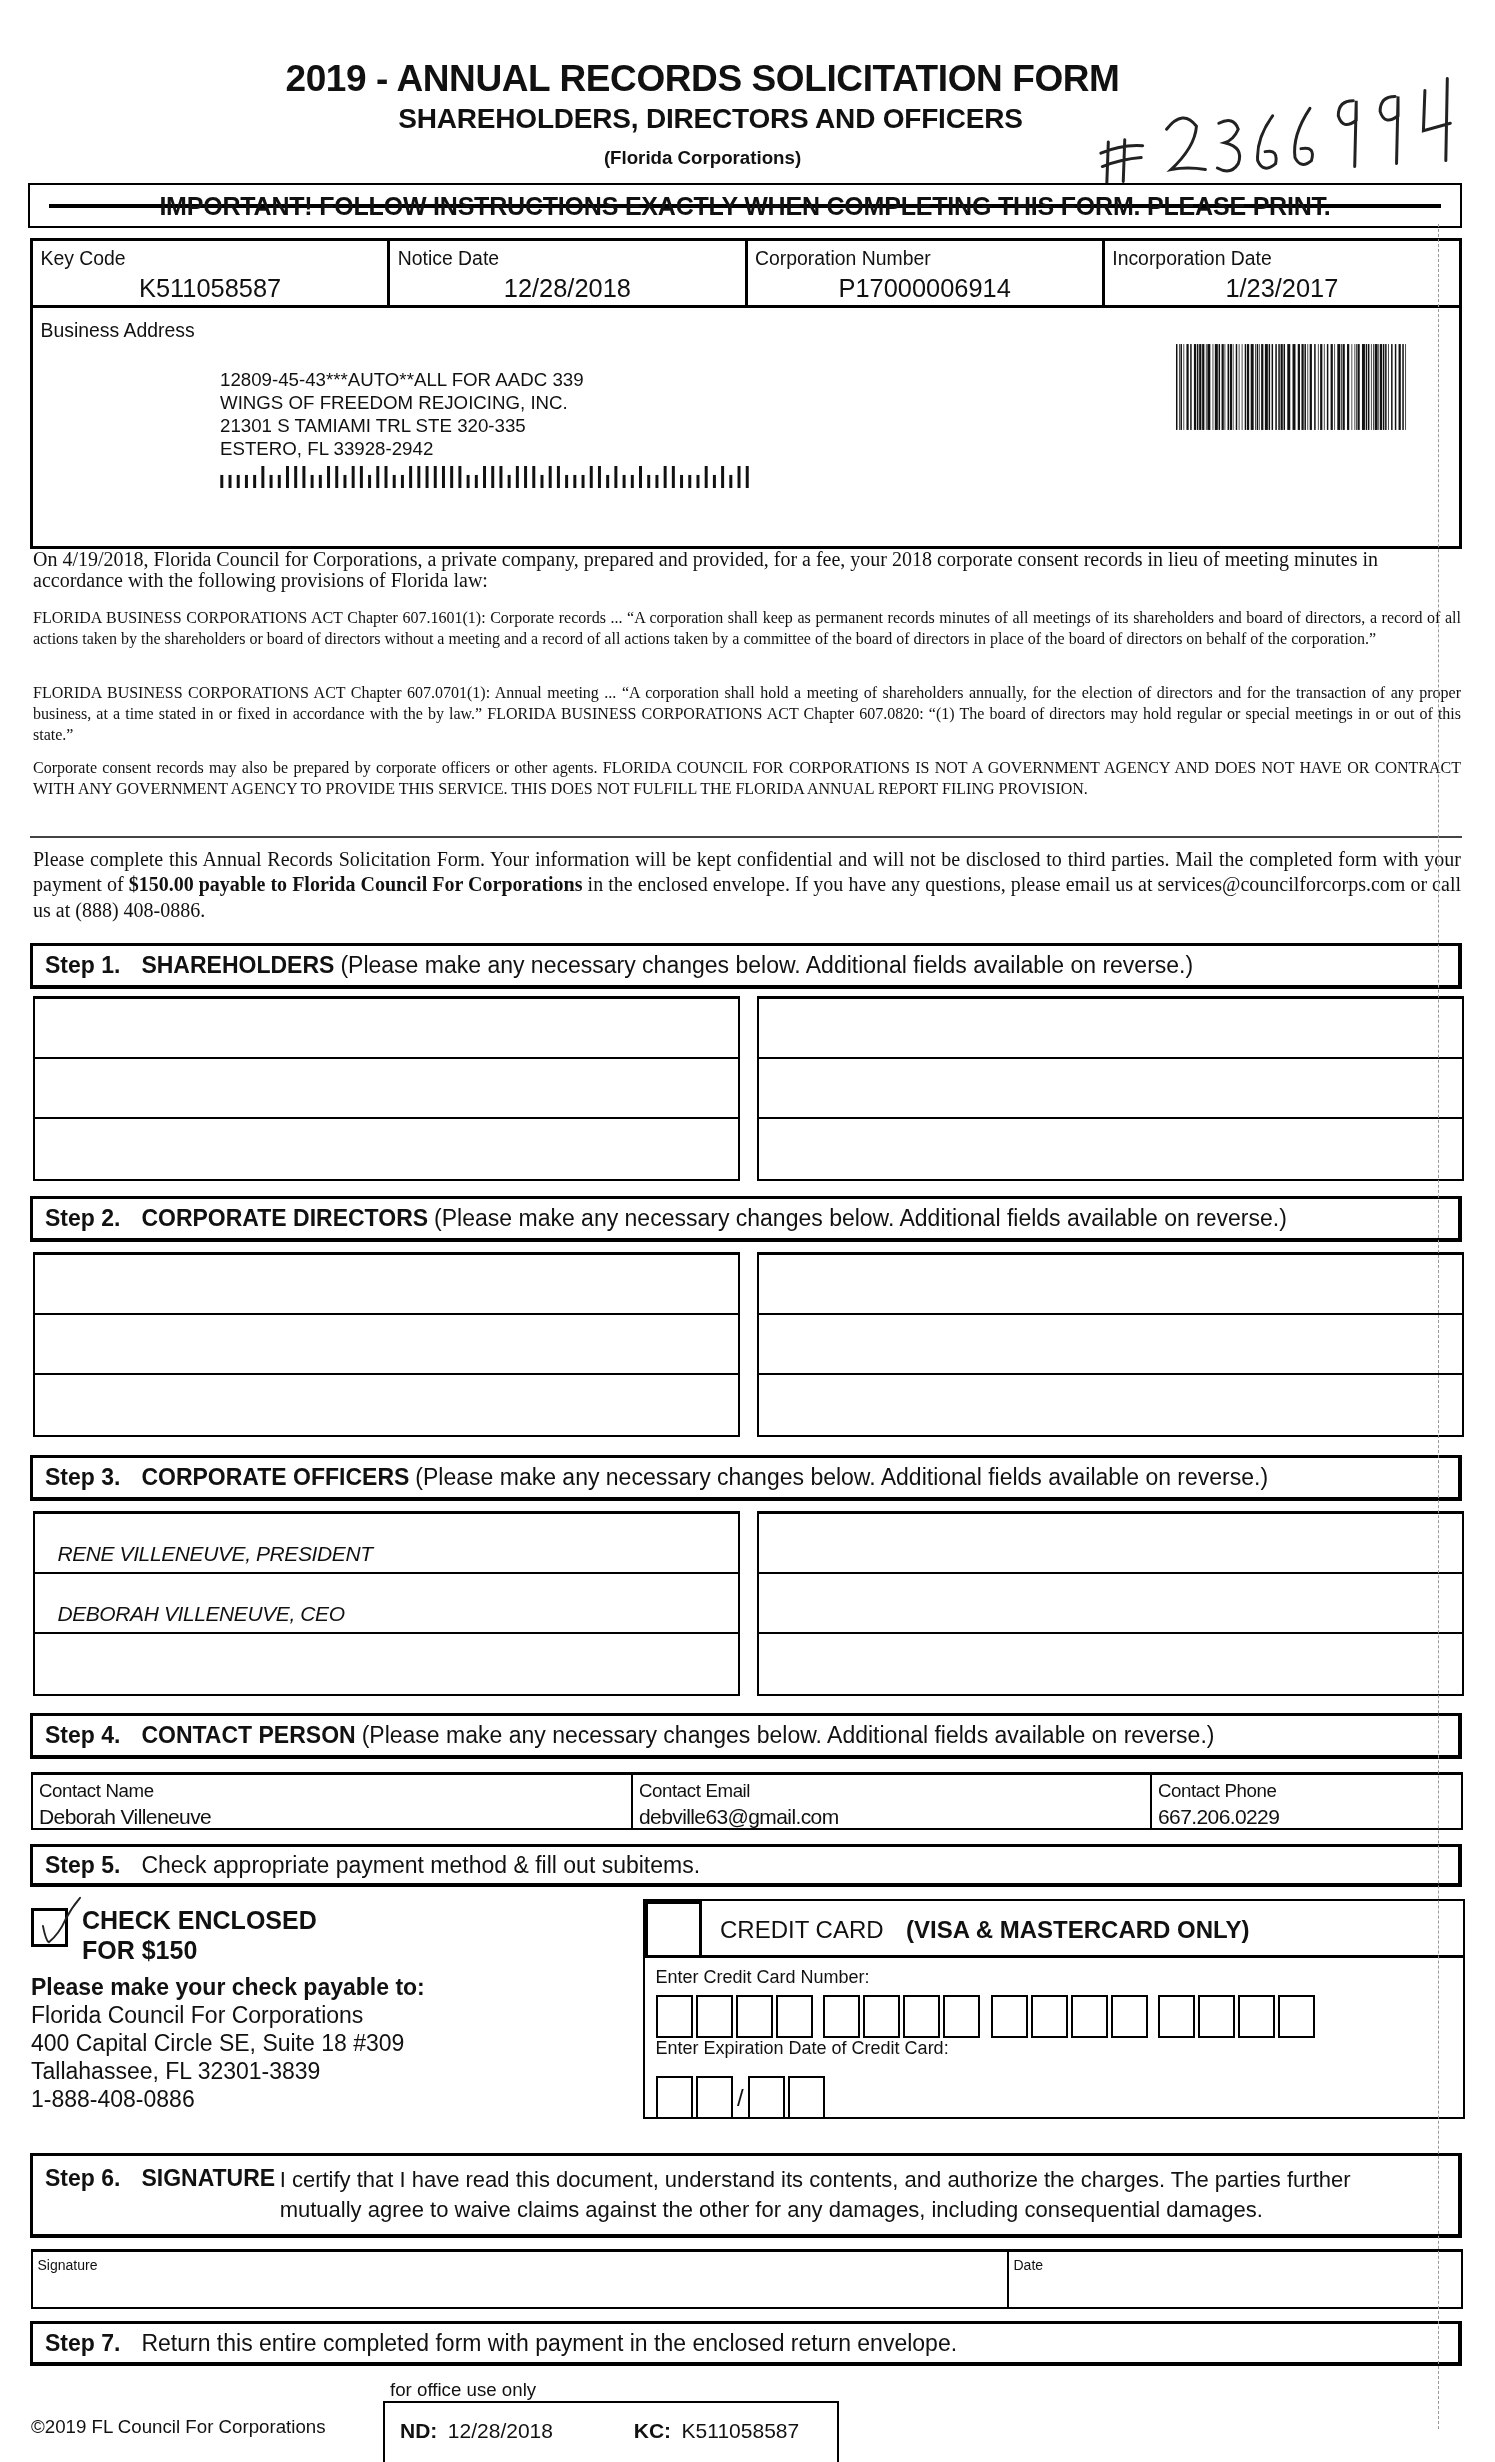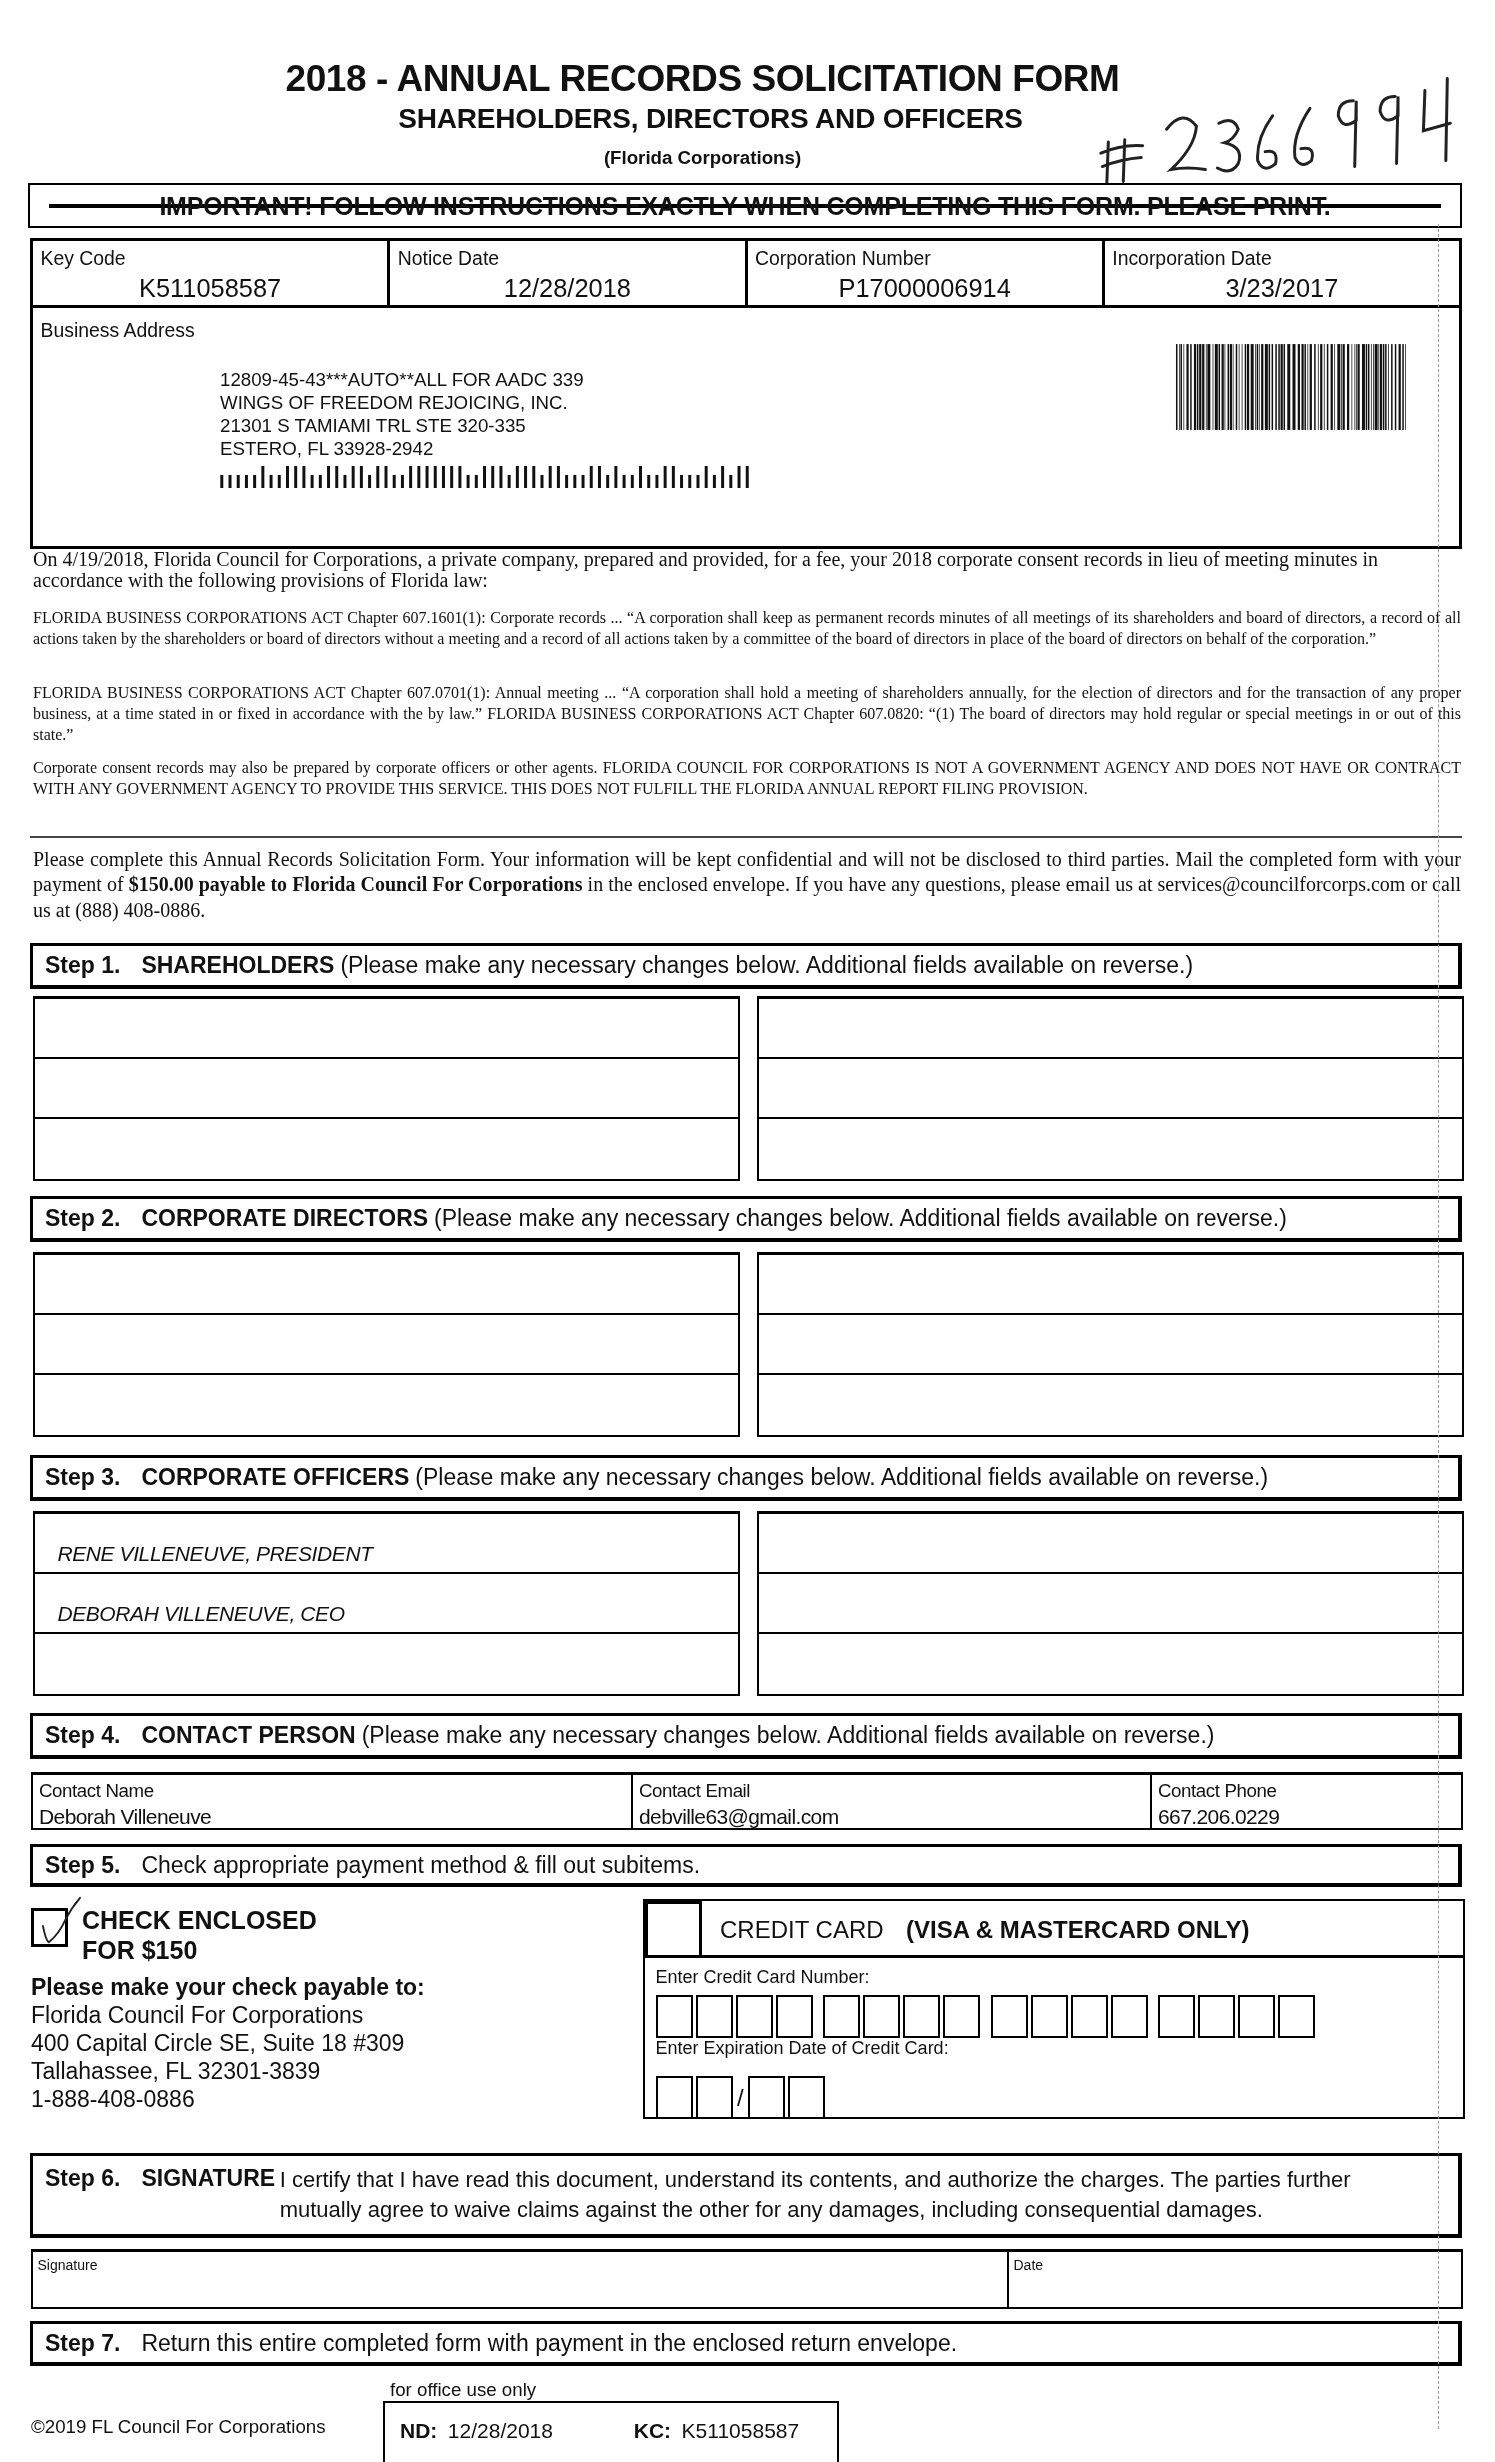"2018 - ANNUAL RECORDS SOLICITATION" div.abs { text: 2018 -> 2019 }
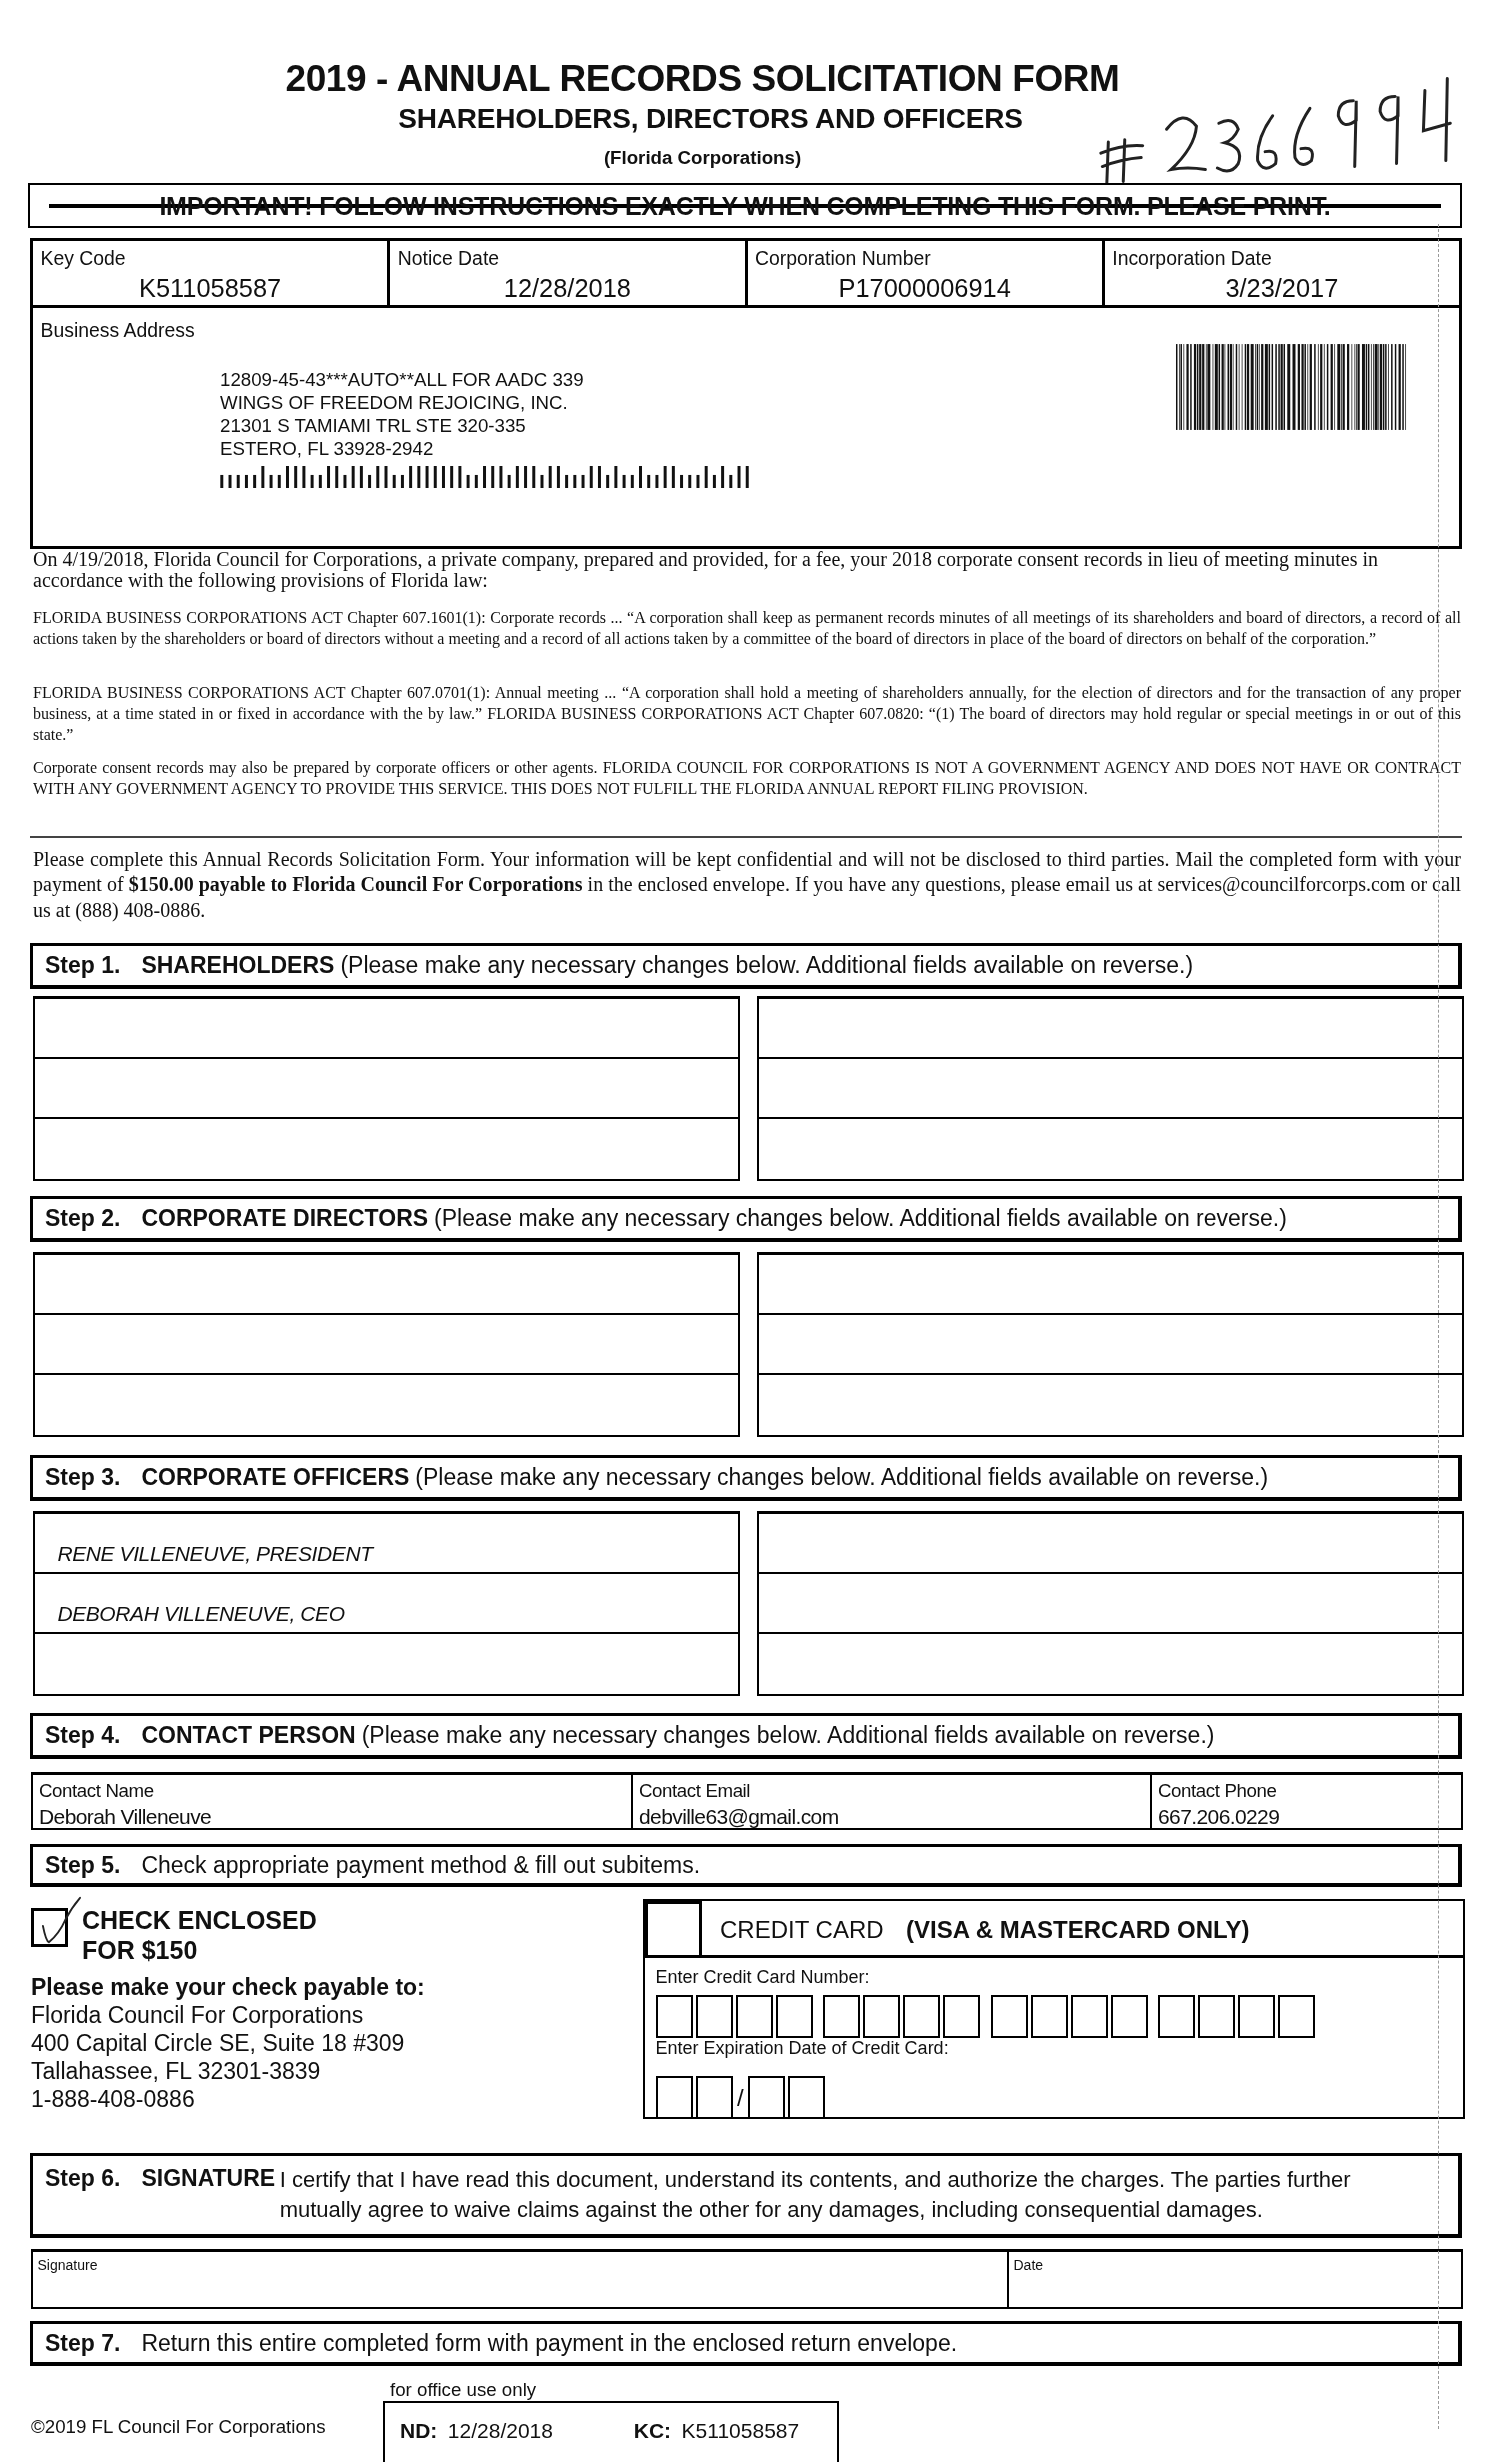"3/23/2017" span.val { text: 3/23/2017 -> 1/23/2017 }
